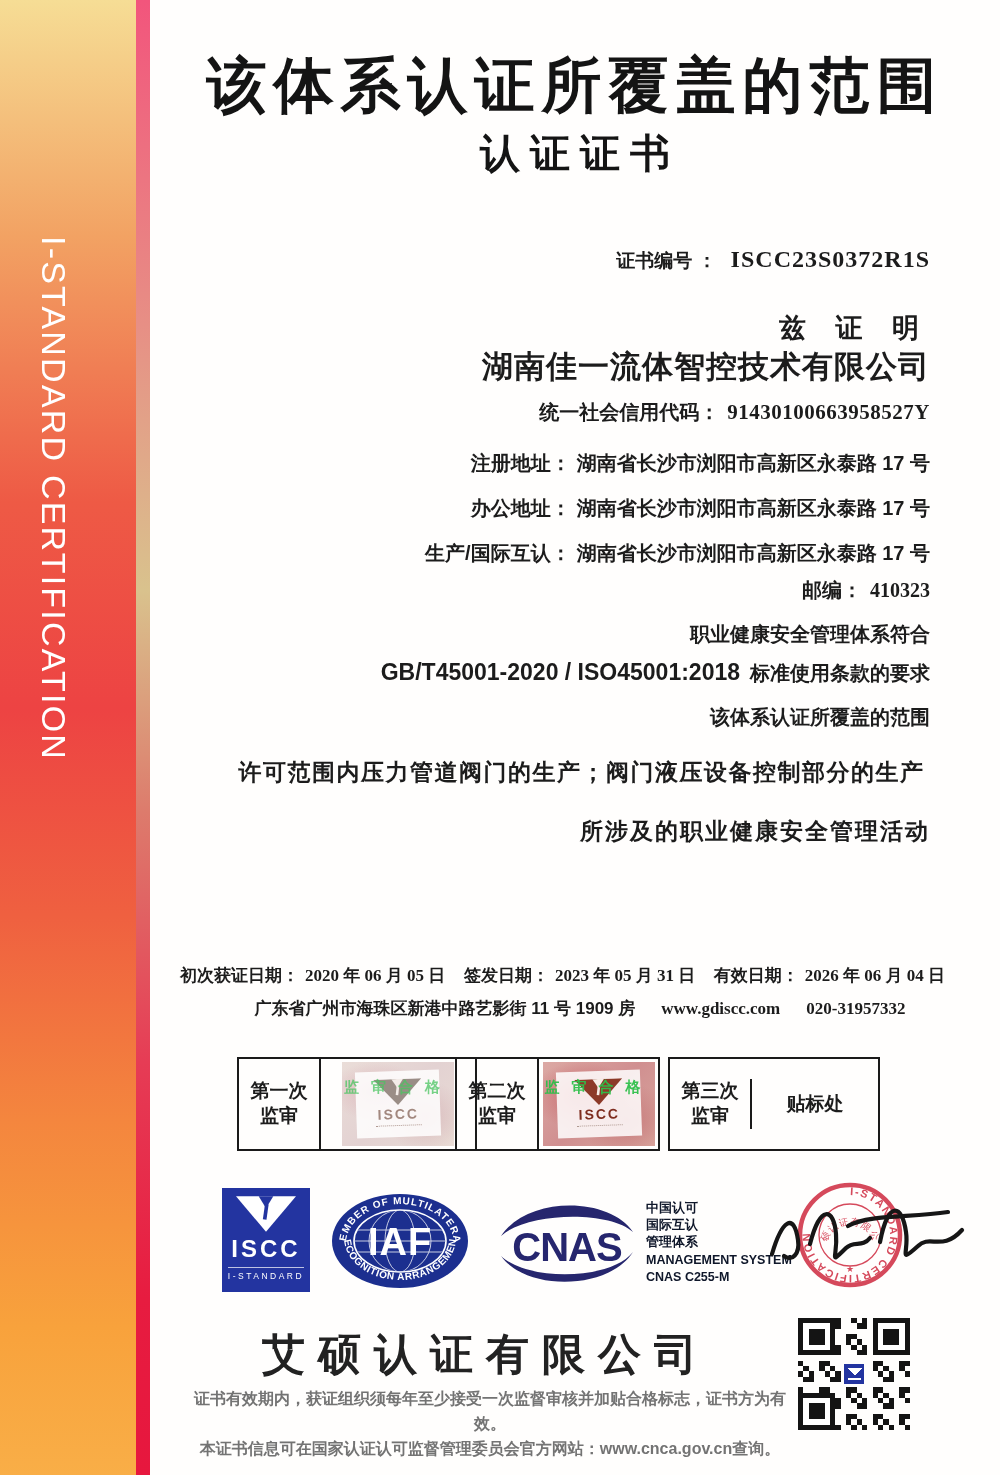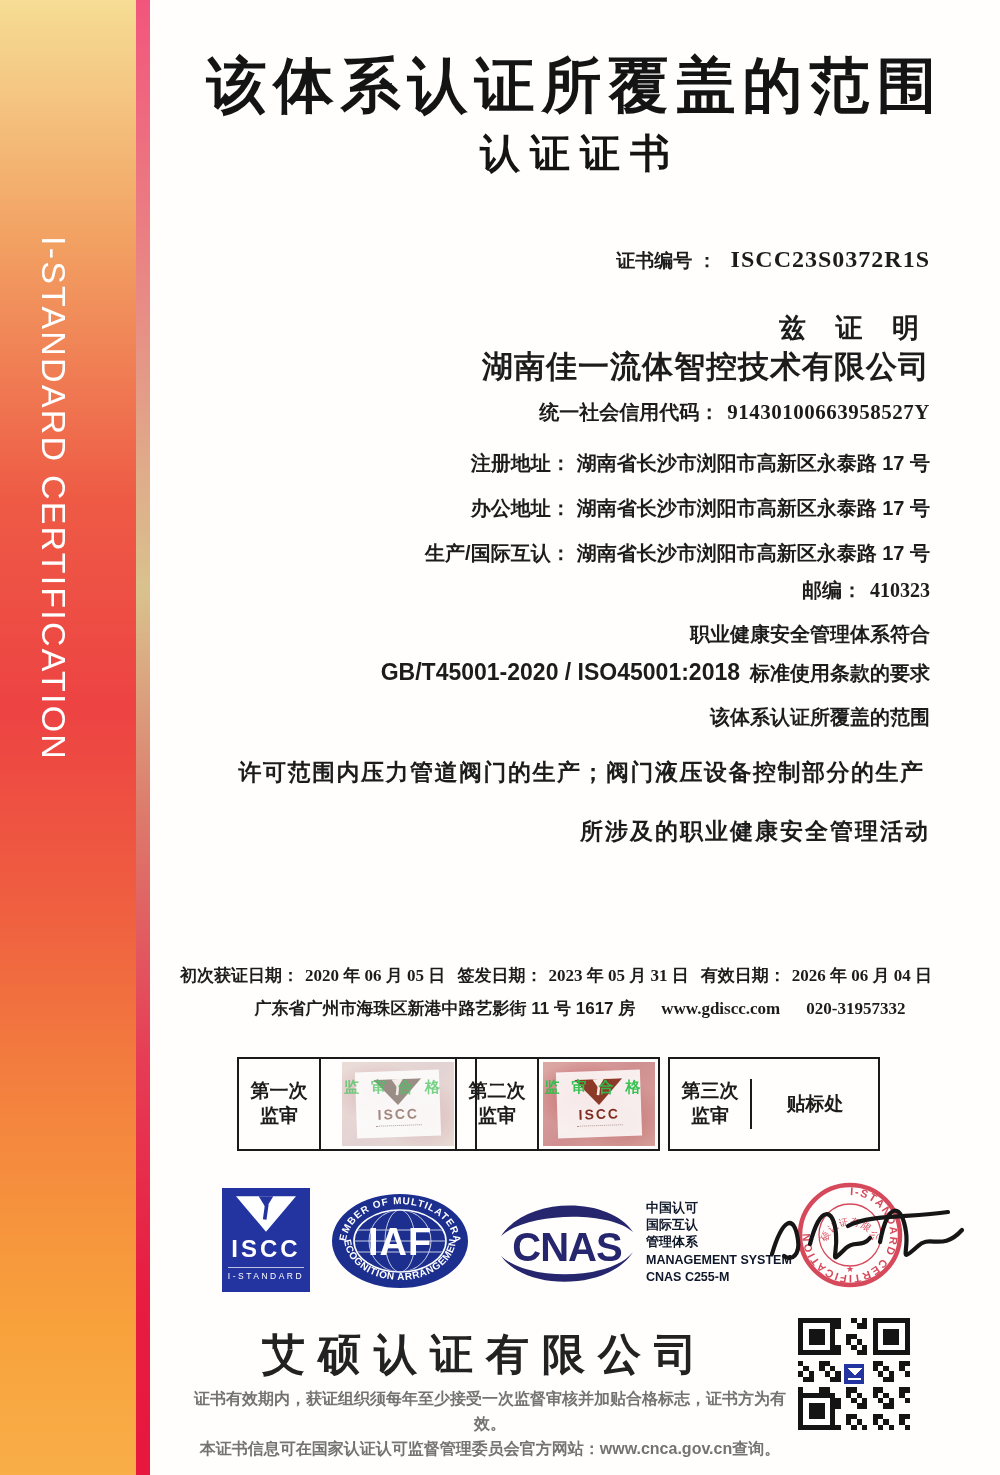"初次获证日期： 2020 年 06 月" .dates { right: 68px -> 55px }
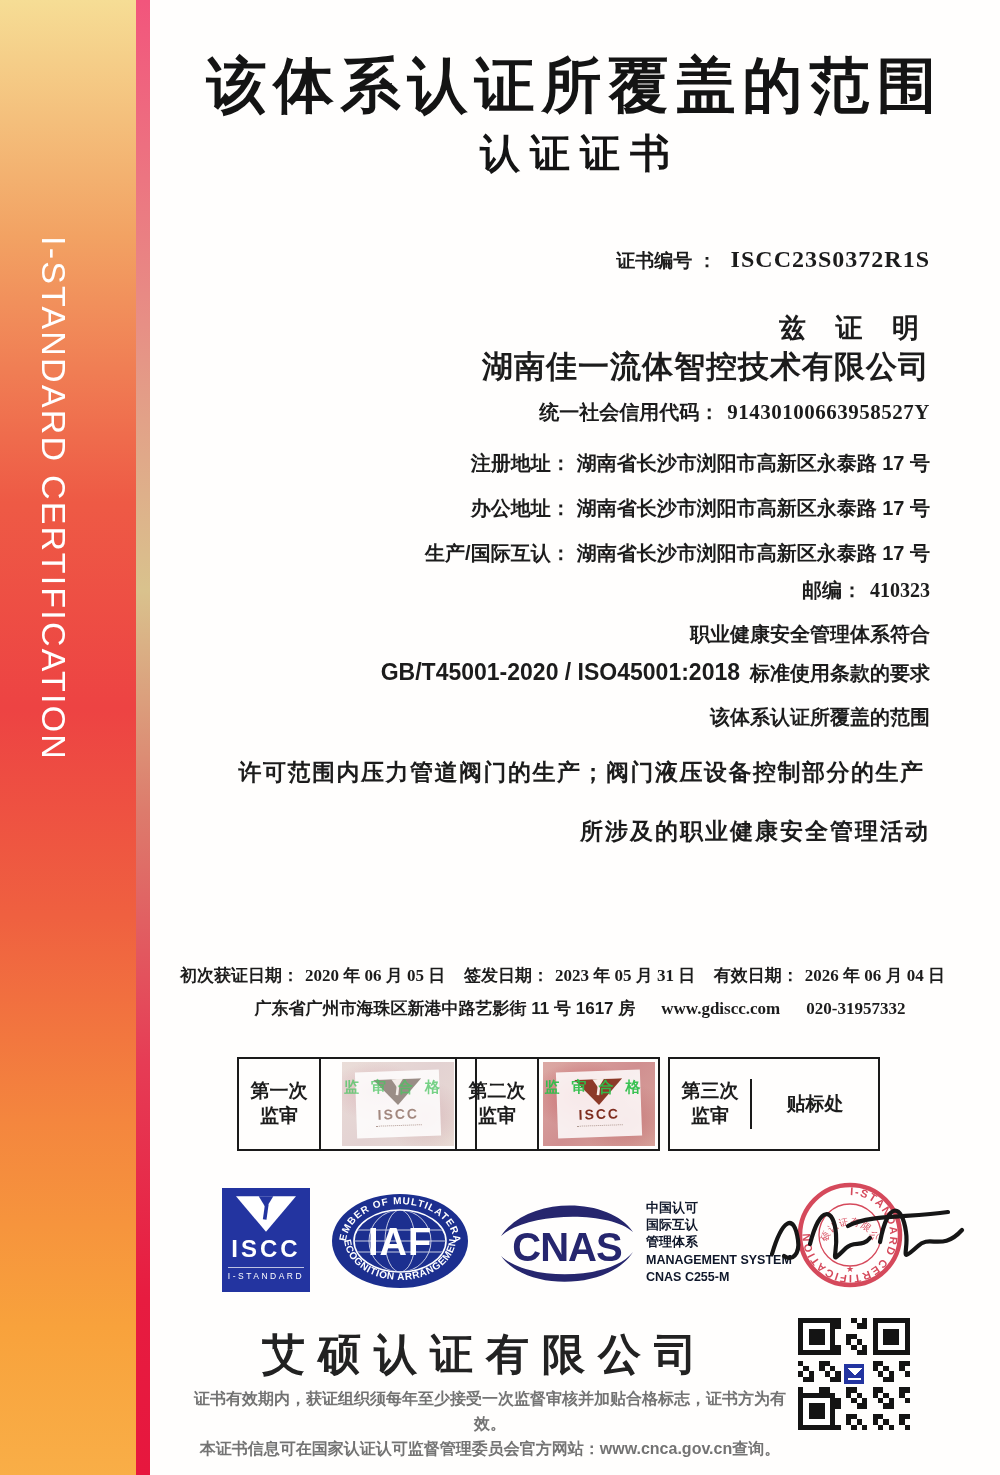"广东省广州市海珠区新港中路艺影街 11 号 1617 房" span { text: 1617 -> 1909 }
